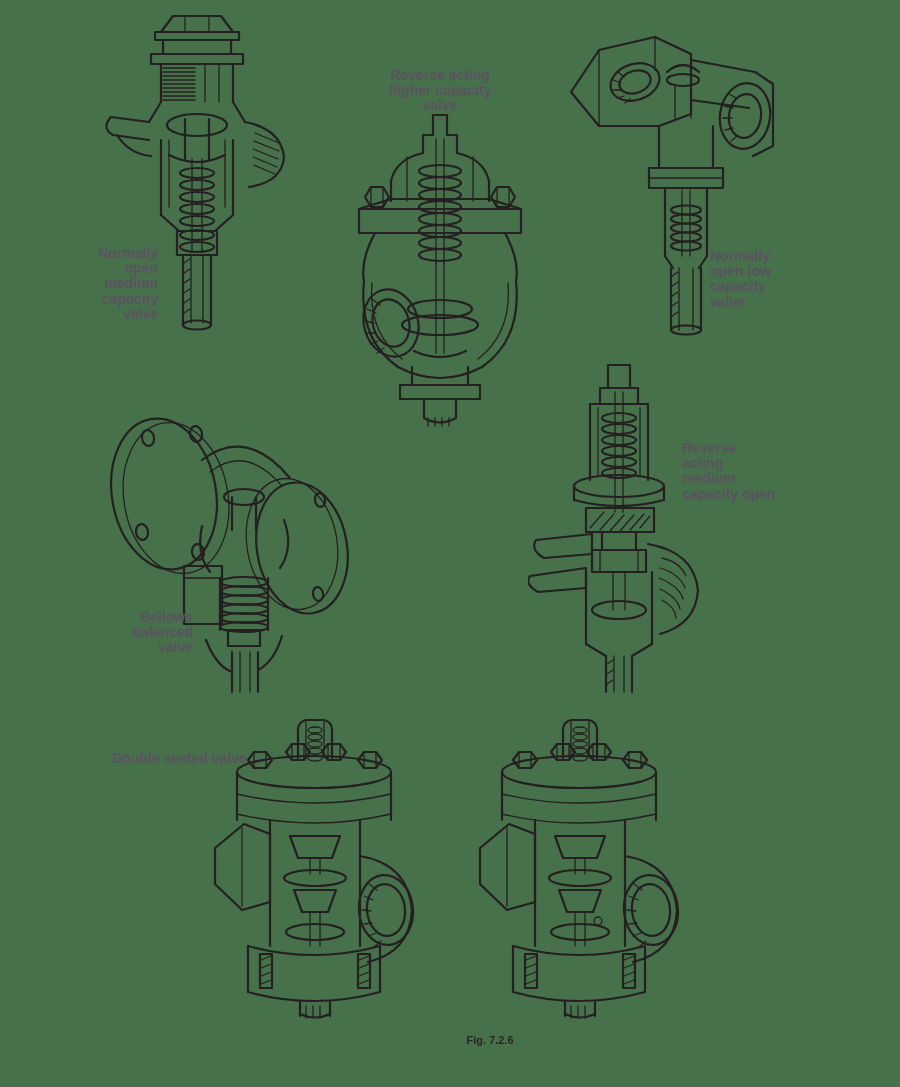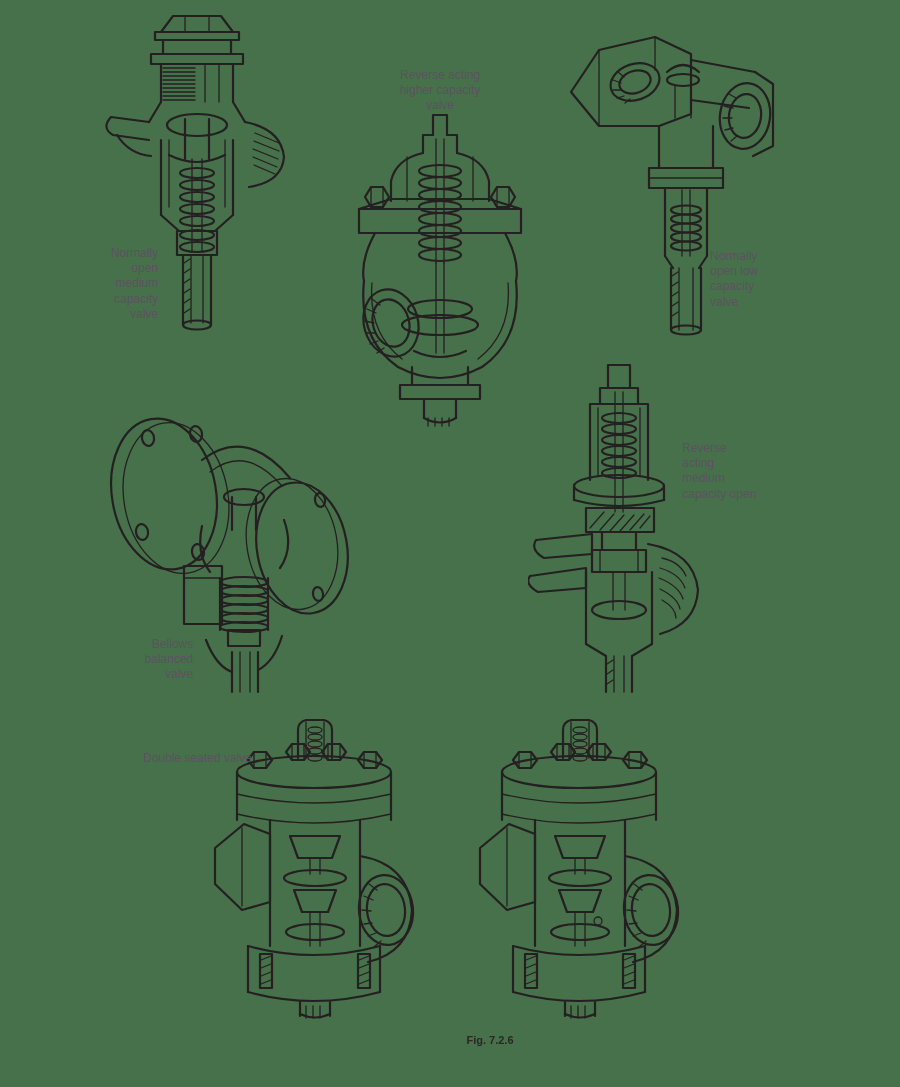"Reverse acting" .vlabel { font-size: 12px -> 14px; font-weight: normal -> bold }
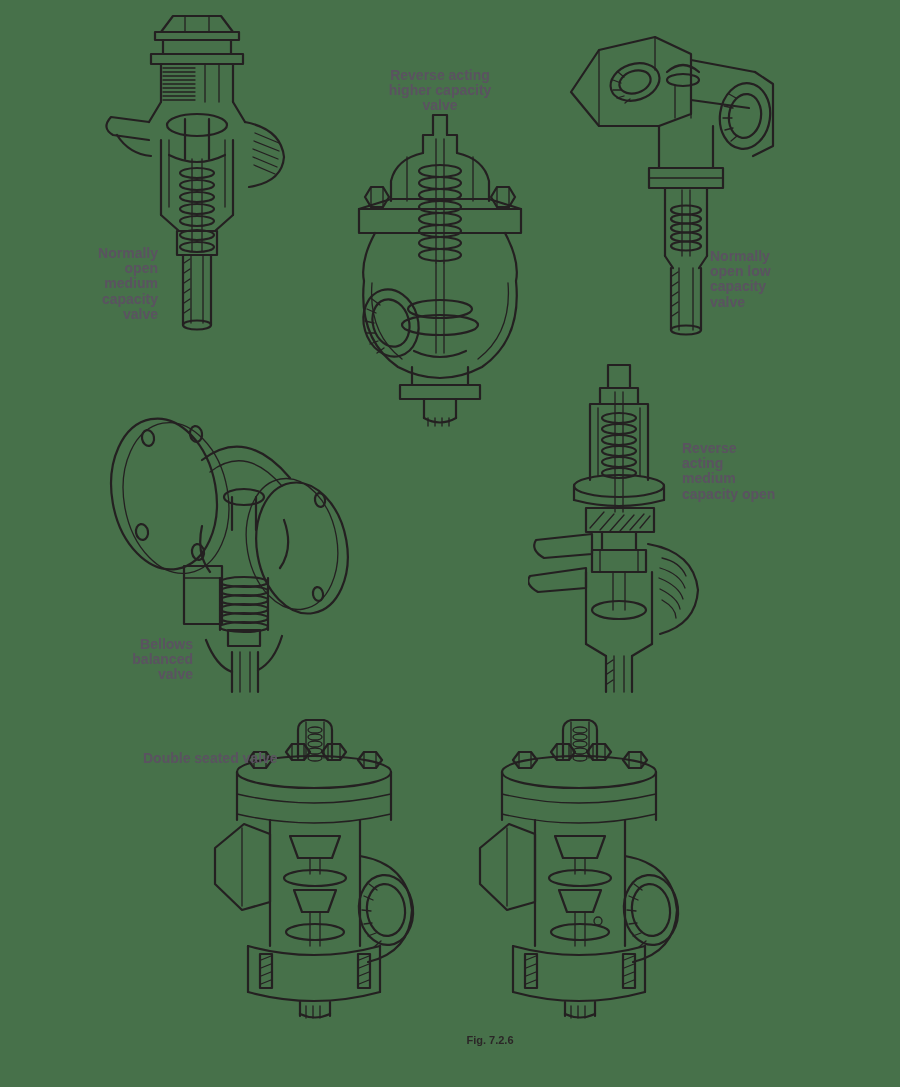"Bellows" div.vlabel { top: 637px -> 610px }
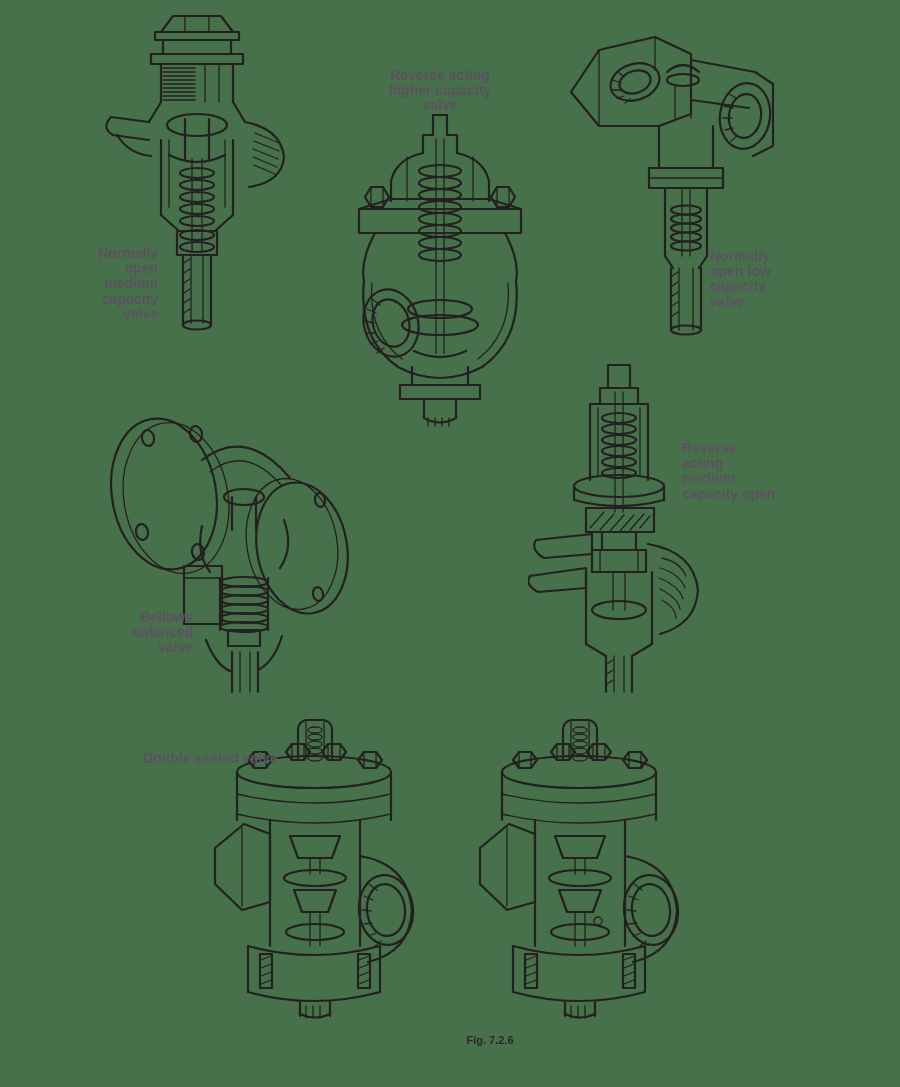"Double seated valve" div.vlabel { left: 143px -> 112px }
